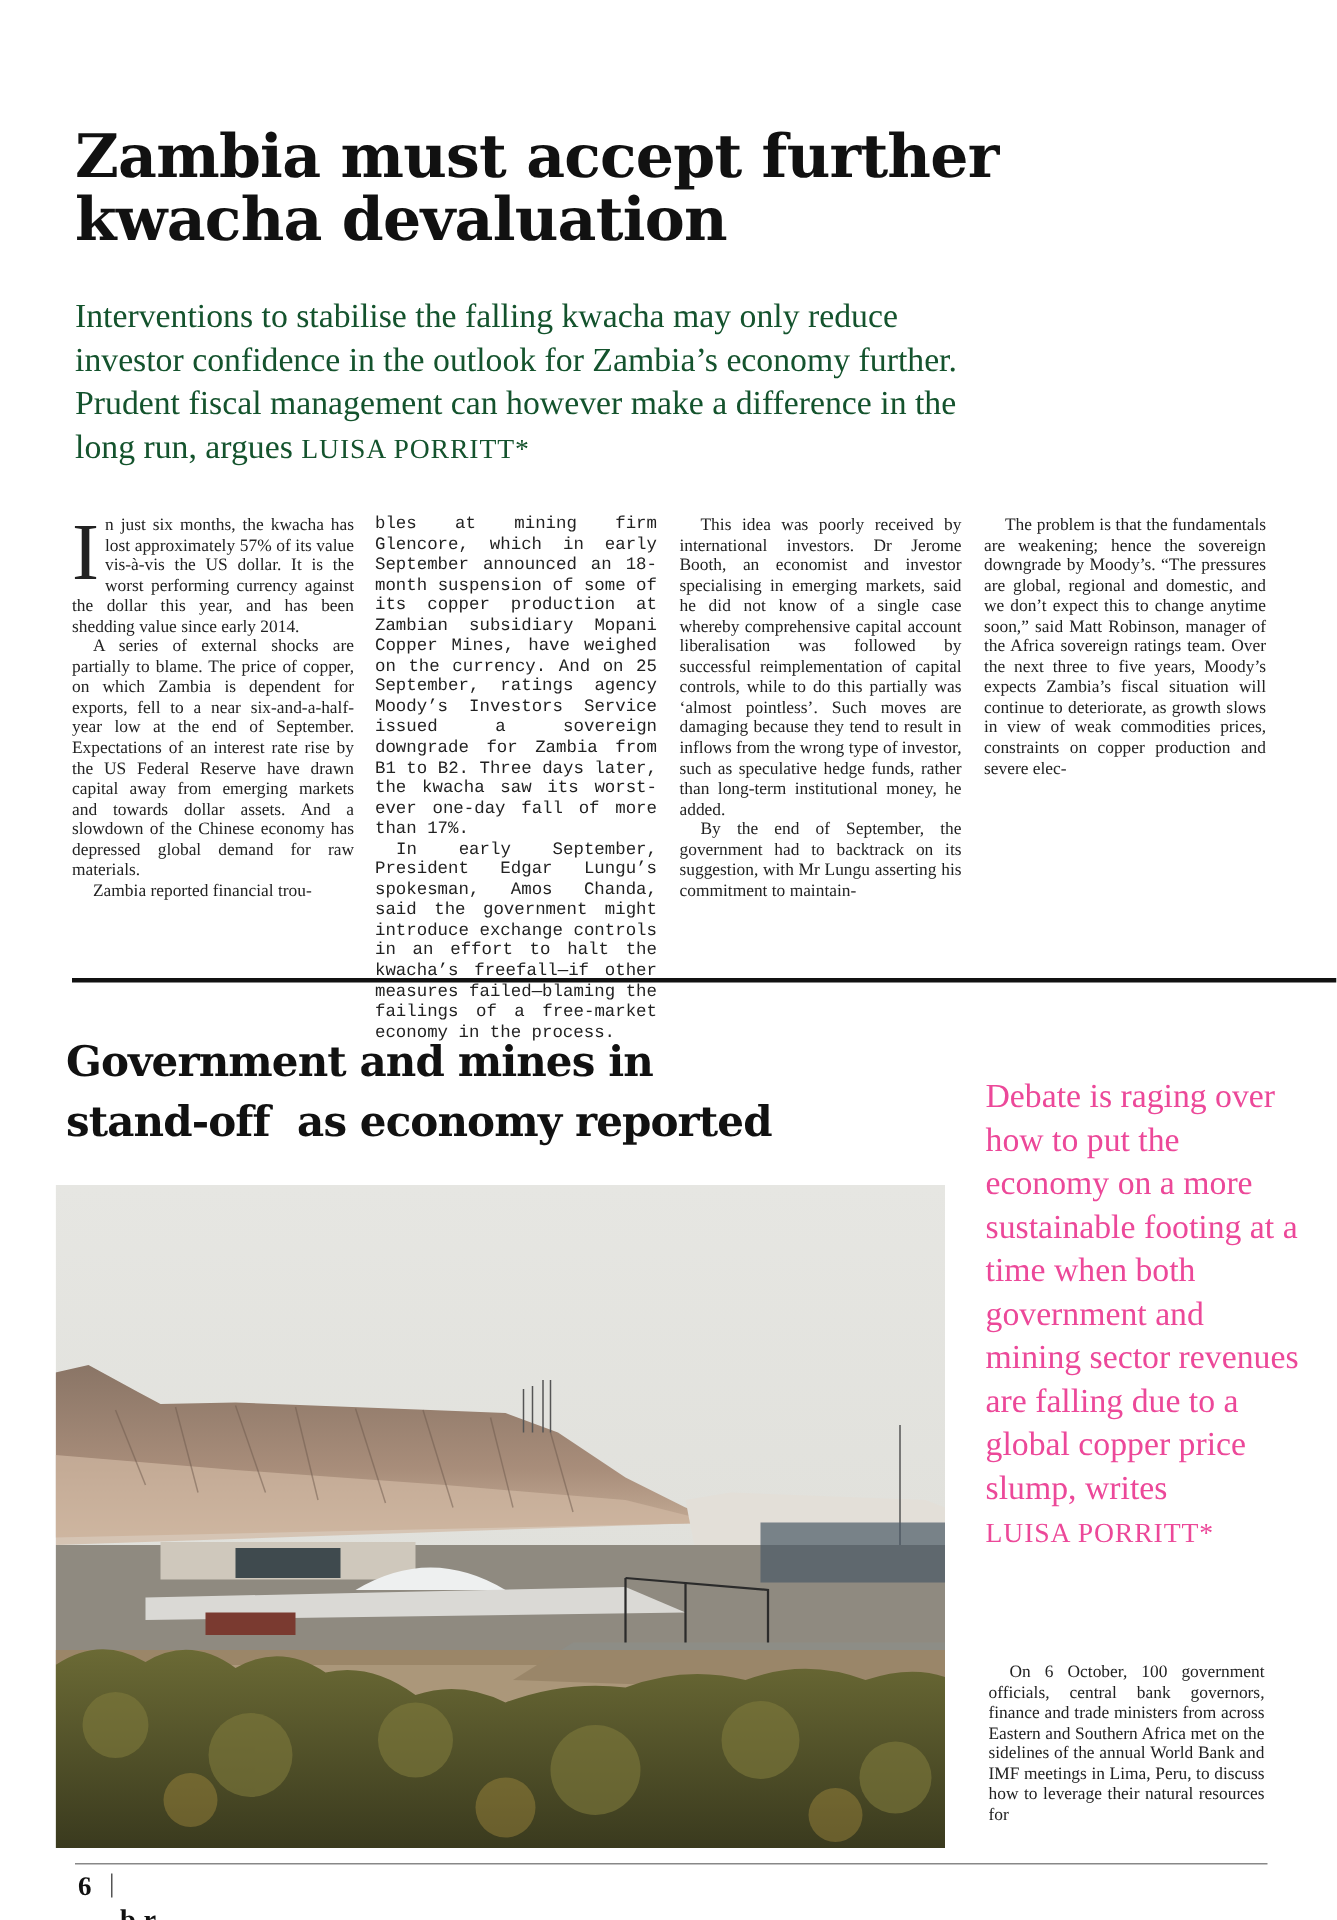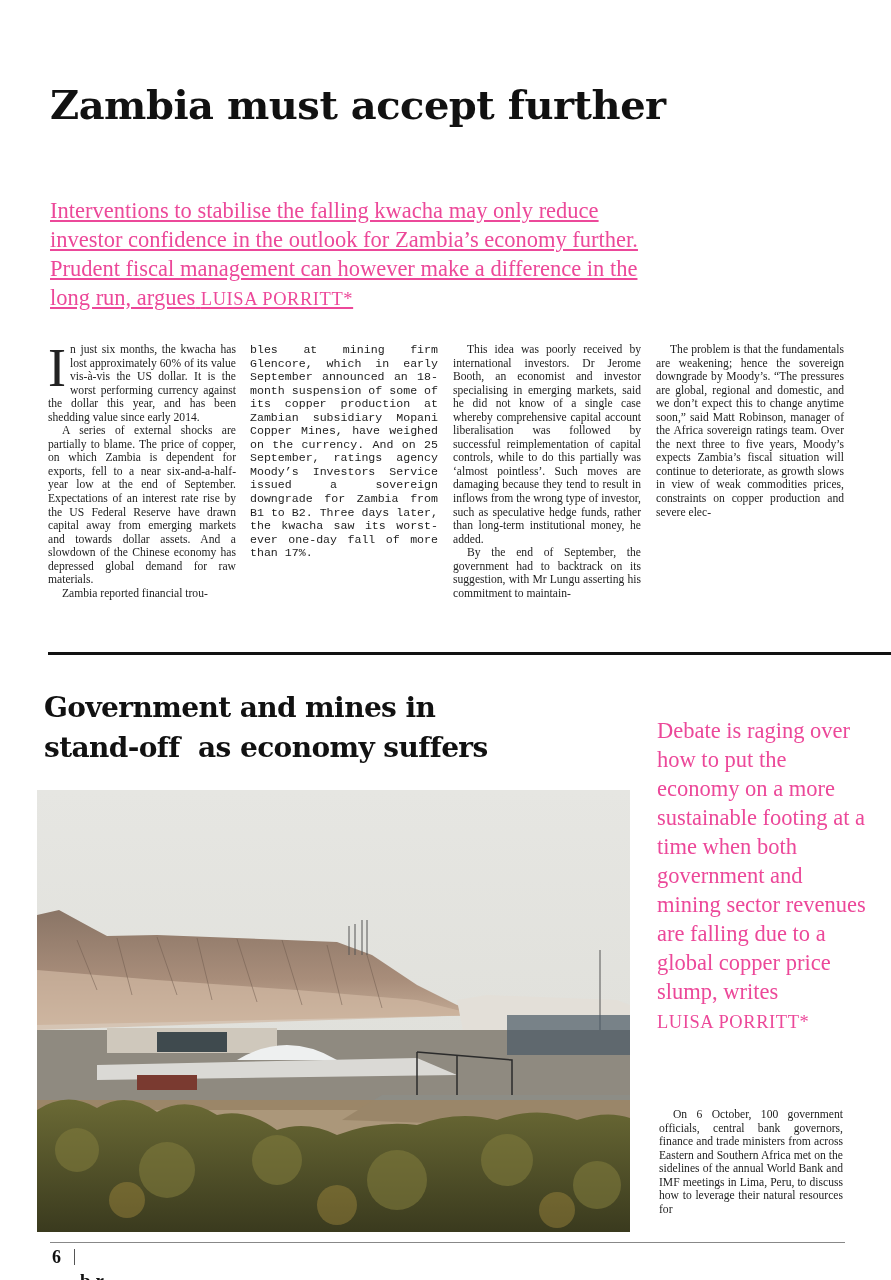"kwacha devaluation" span { html: none -> <span>kwacha devaluation</span> }
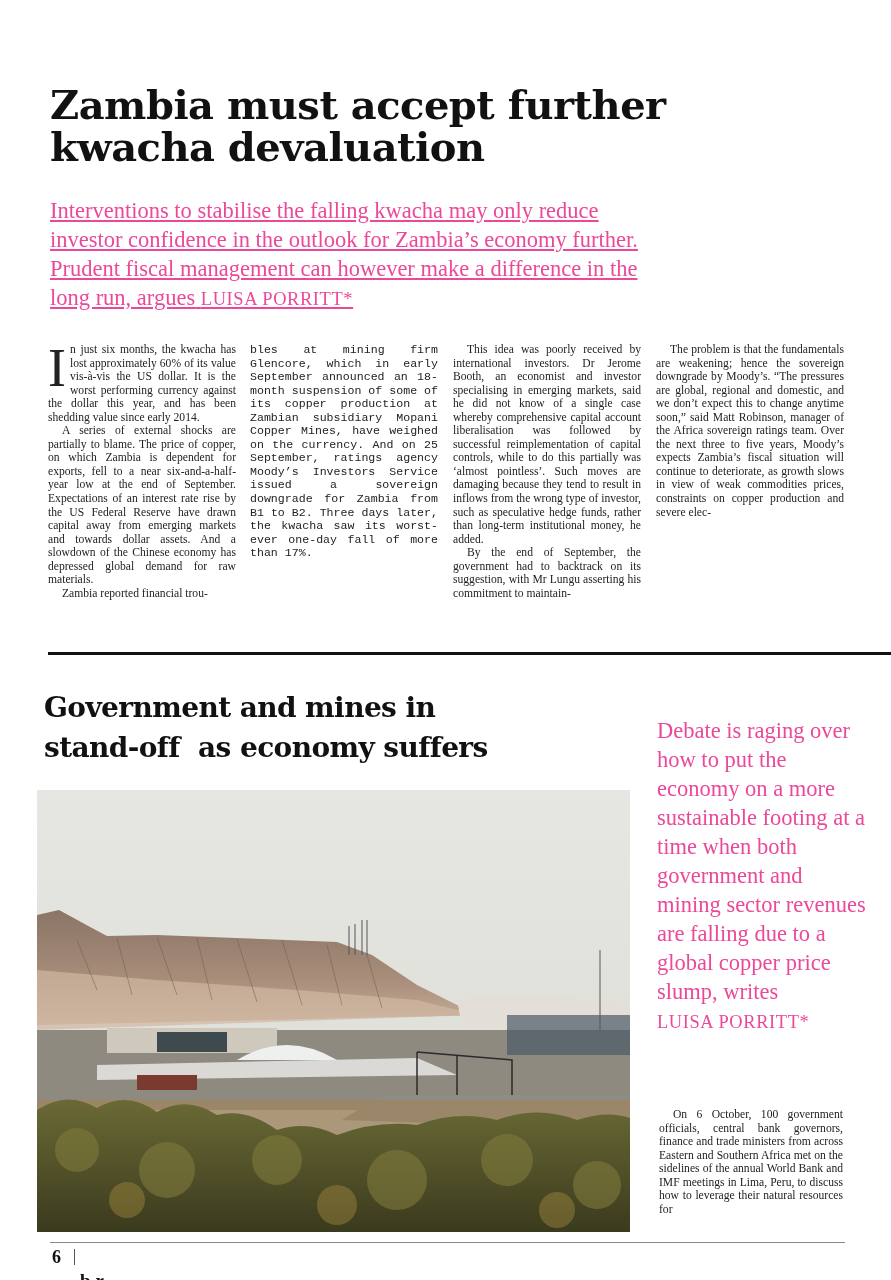"Interventions to stabilise the falling" .standfirst1 { color: #ec4899 -> #14532d; text-decoration: underline -> none }
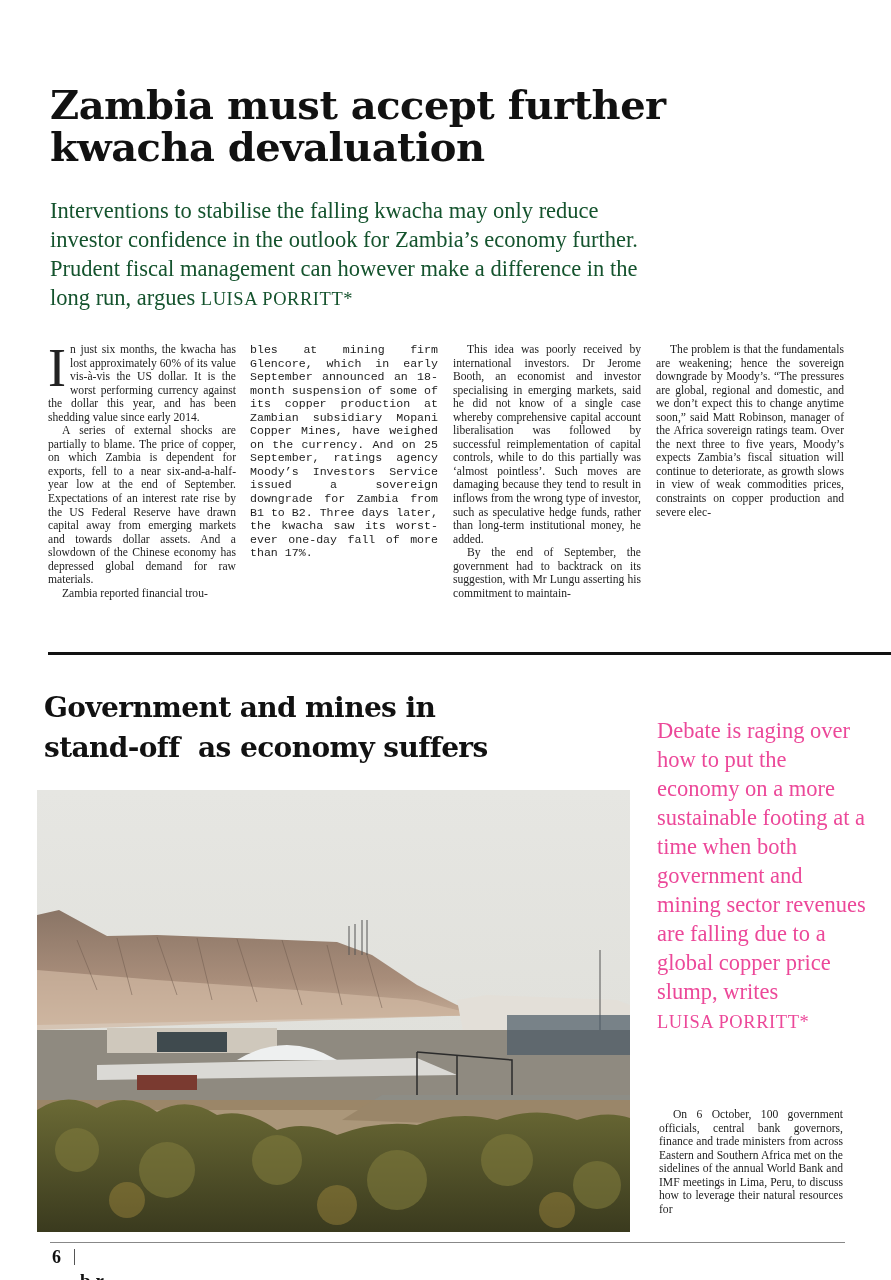"n just six months, the" span { text: 60% -> 57% }
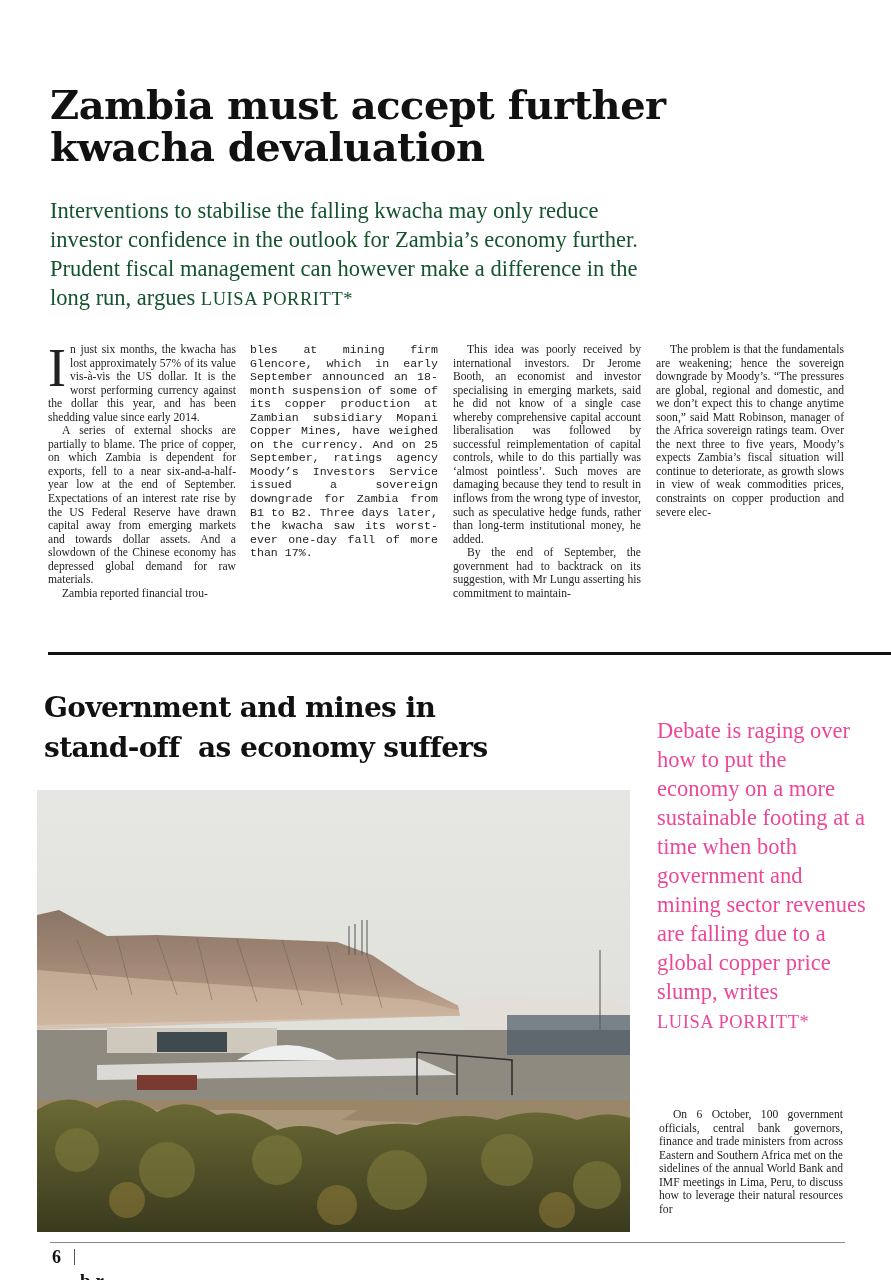"In early September, President Edgar" p { html: none -> <p>In early September, President Edgar Lungu’s spokesman, Amos Chanda, said the government might introduce exchange controls in an effort to halt the kwacha’s freefall—if other measures failed—blaming the failings of a free-market economy in the process.</p> }
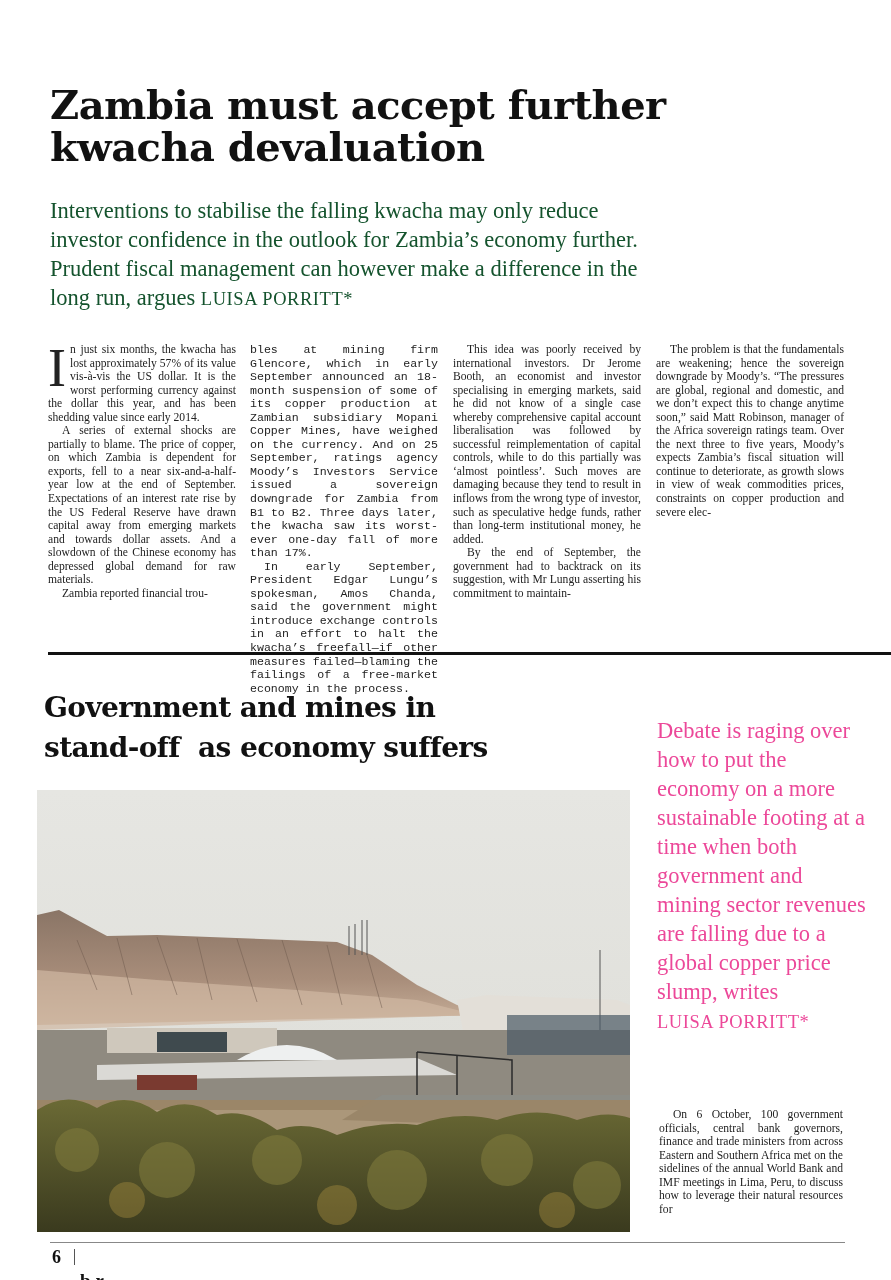"stand-off as economy suffers" span { text: suffers -> reported }
